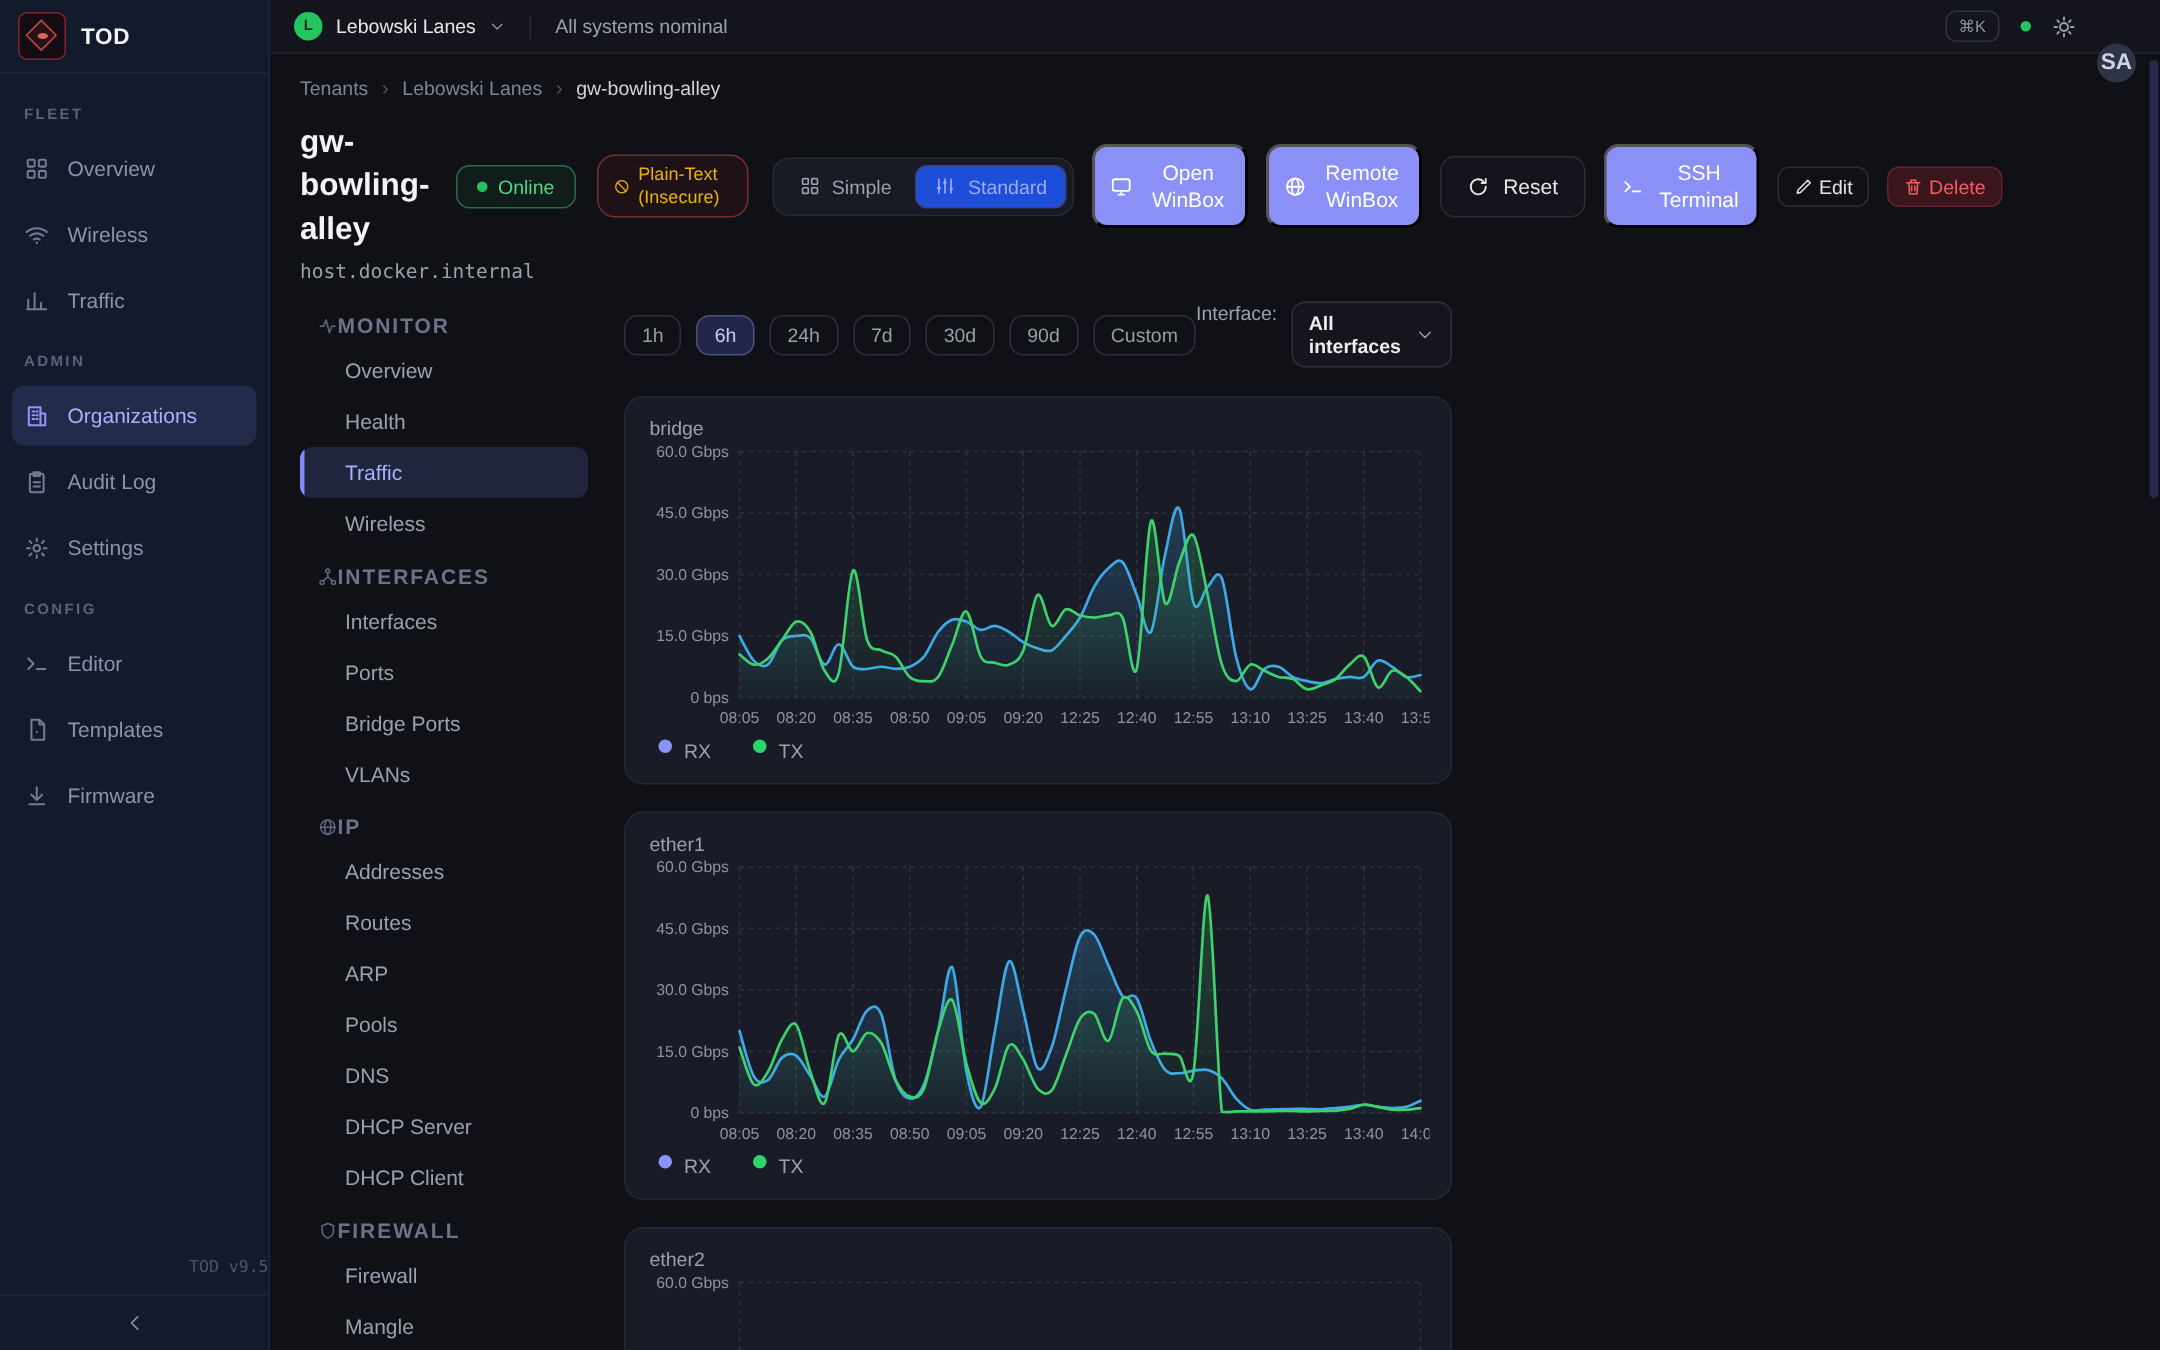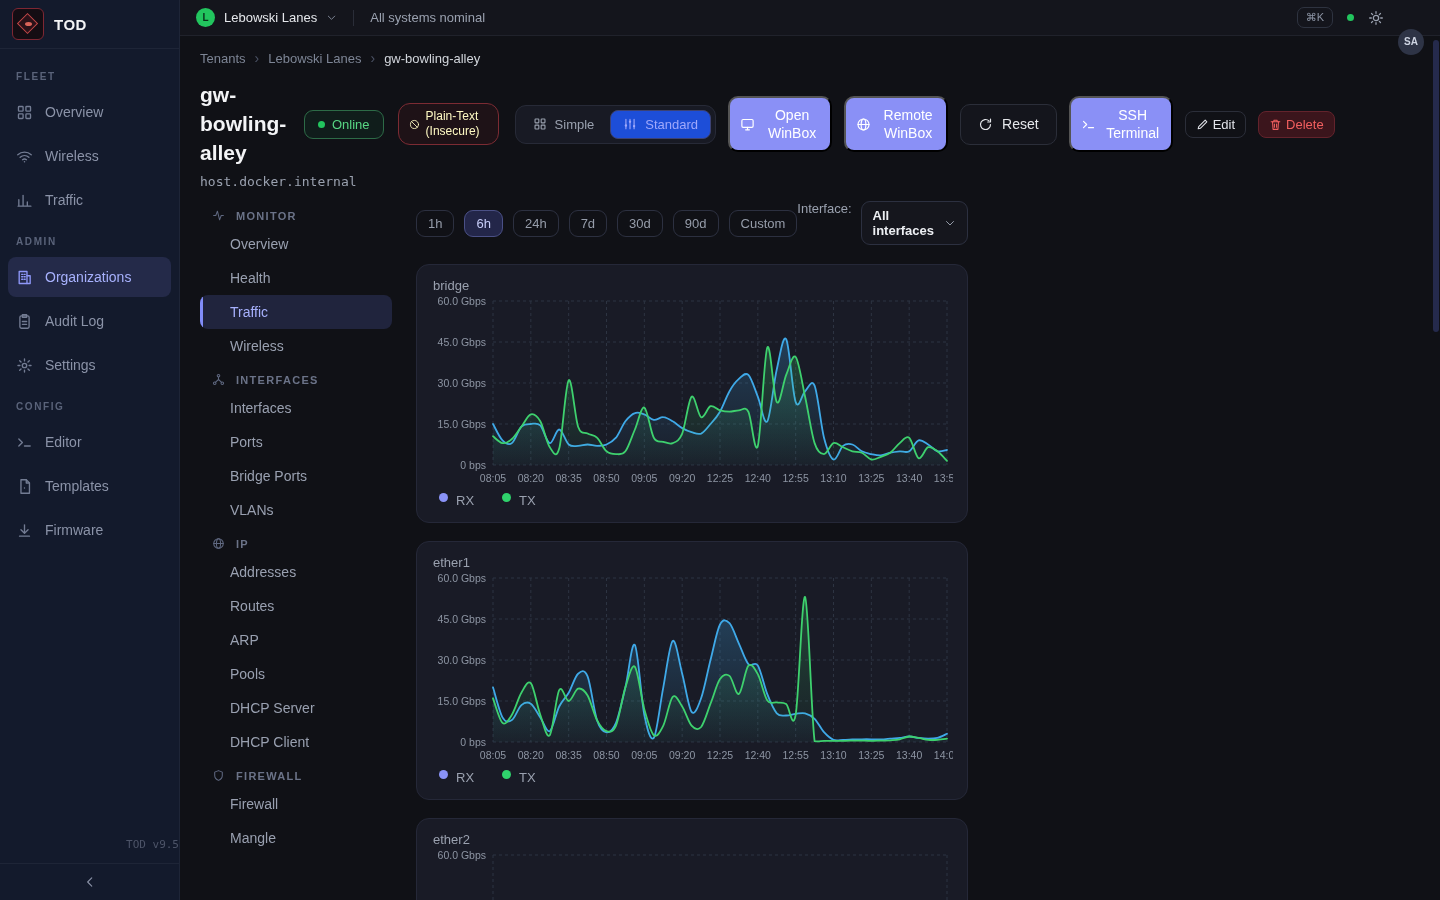"SA" .user-avatar { font-size: 10px -> 15px }
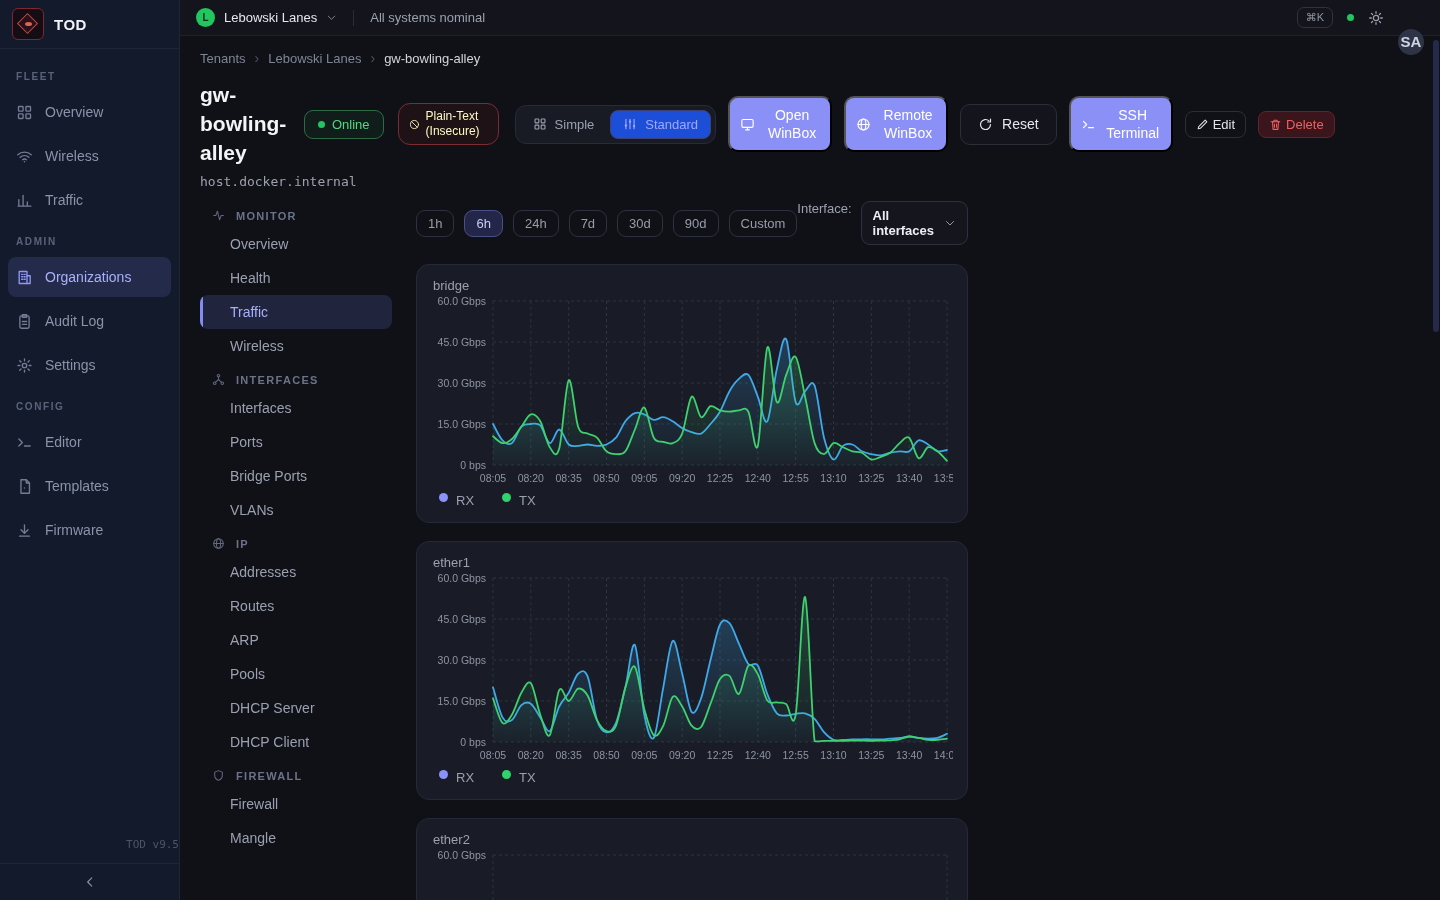"Plain-Text (Insecure)" .badge-warn { color: #fef9c3 -> #eab308 }
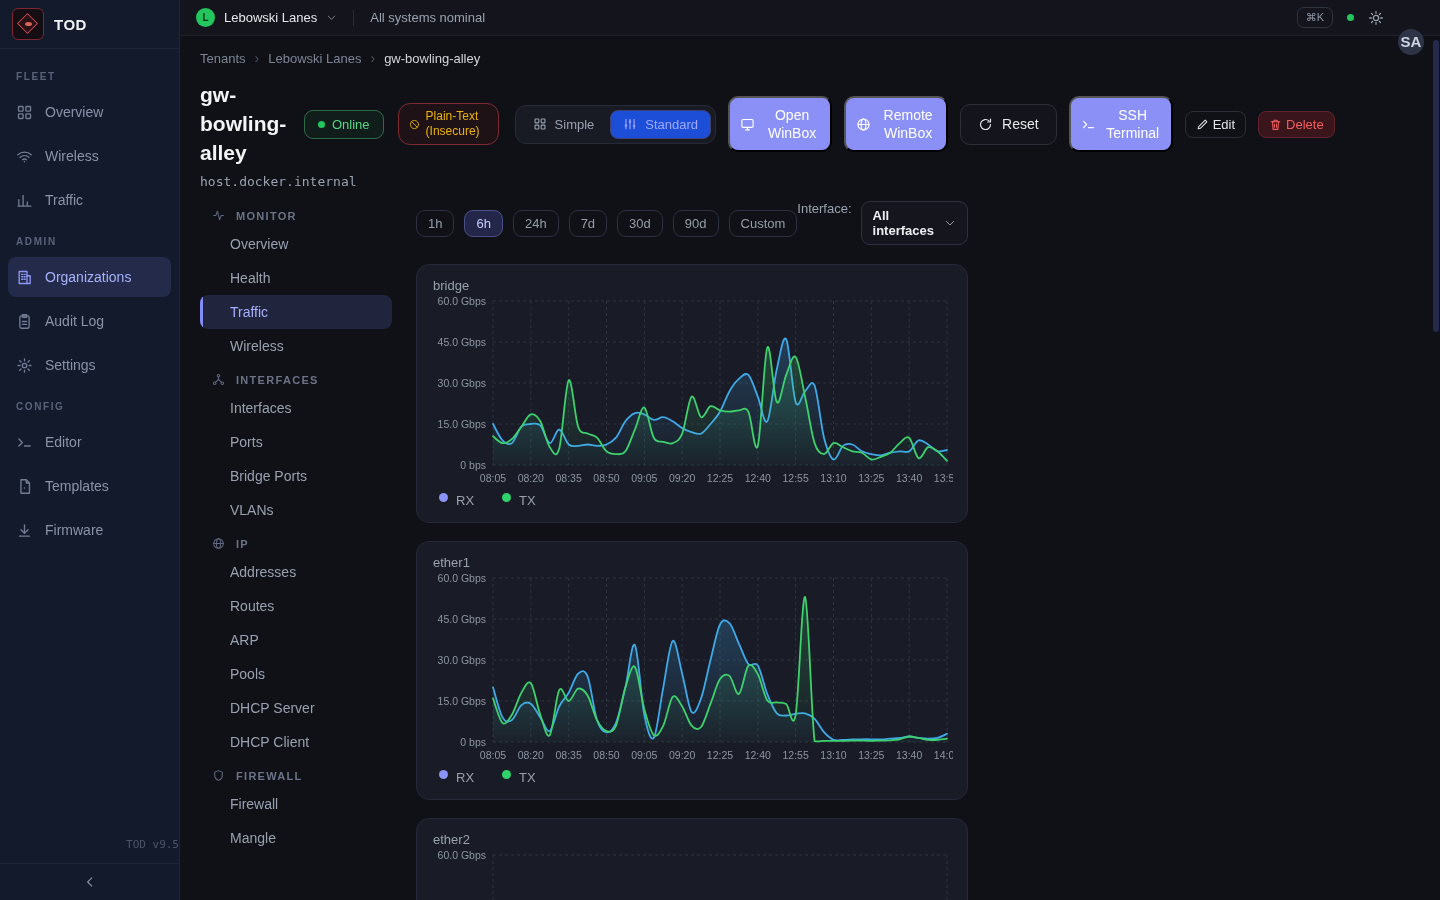"MONITOR" .subnav-header { font-size: 11px -> 14px; gap: 11px -> 0 }
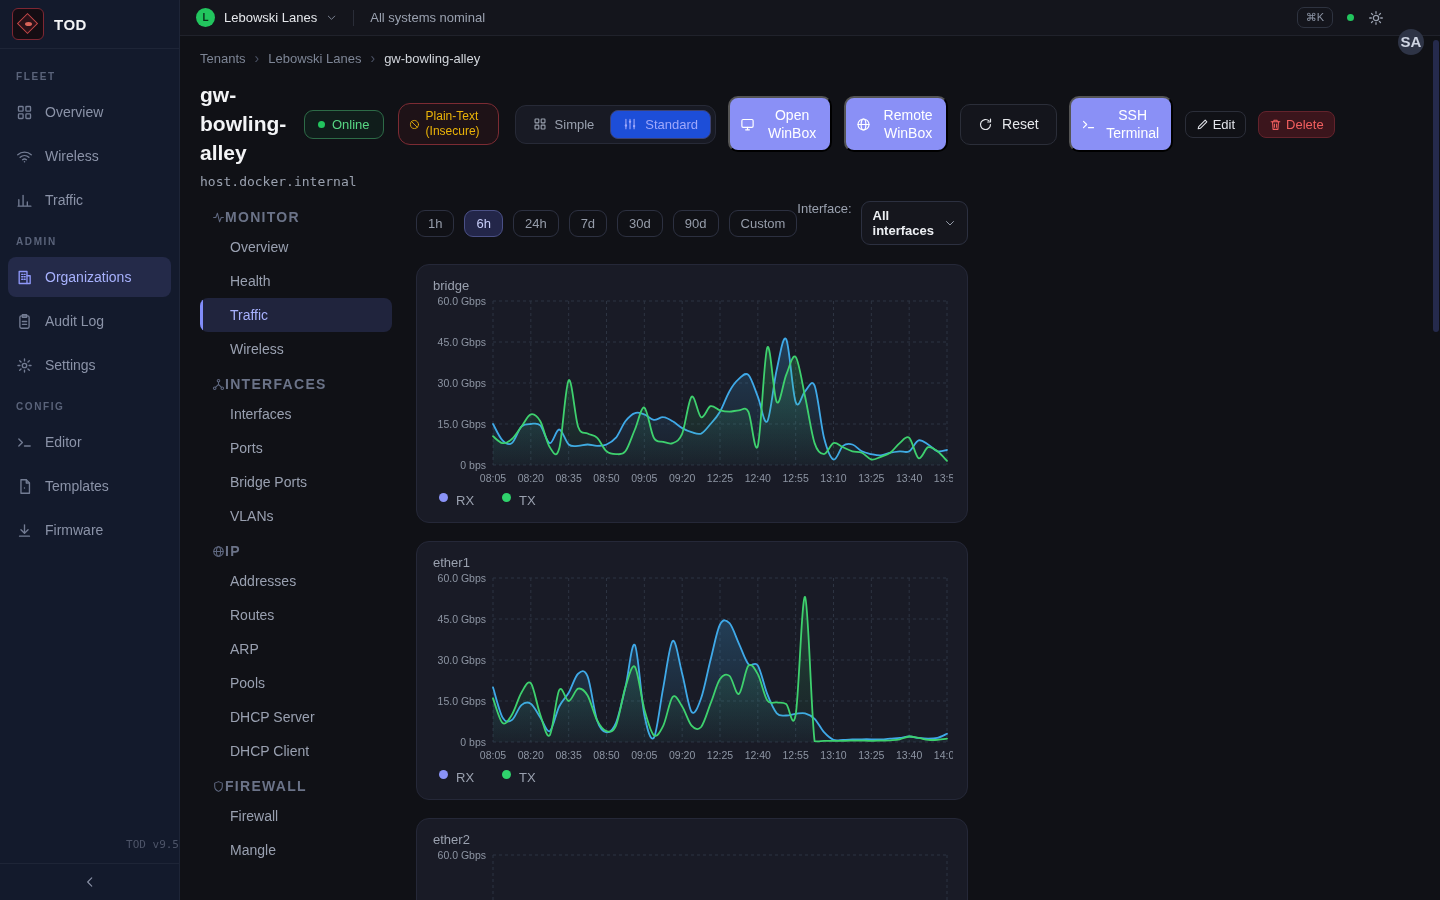"DNS" div.subnav-item { html: none -> <div>DNS</div> }
